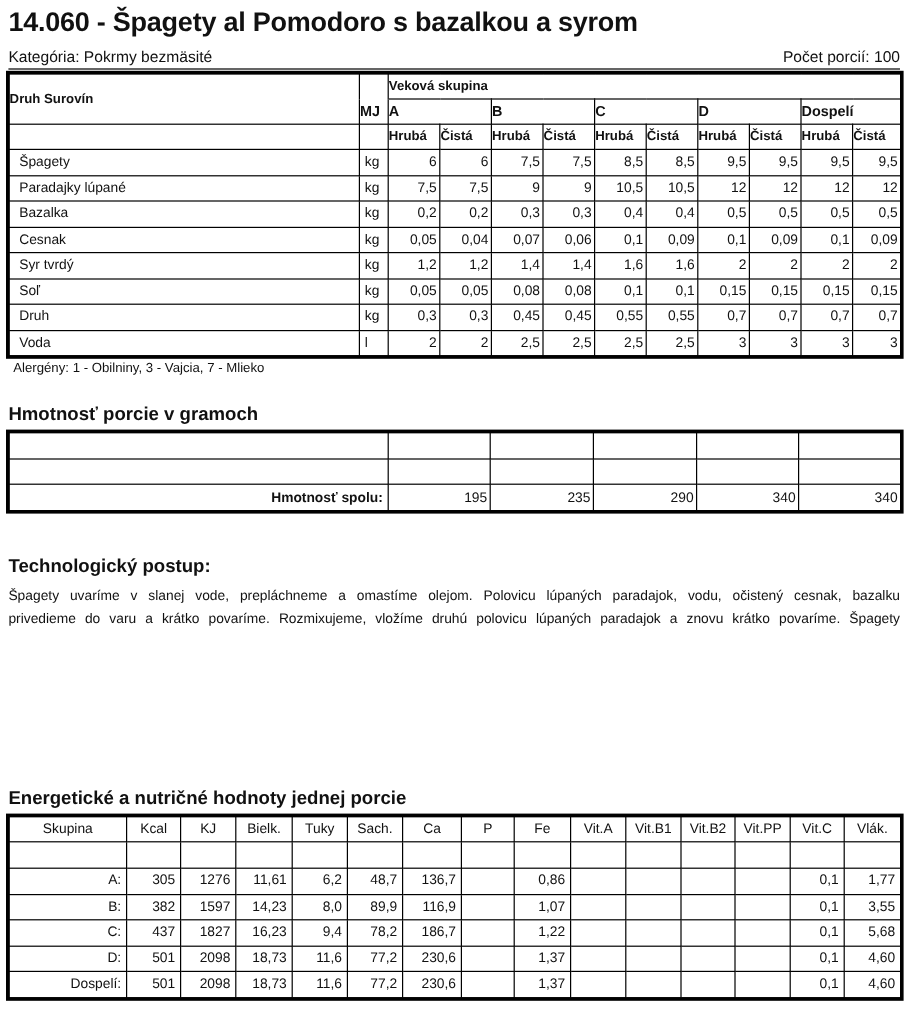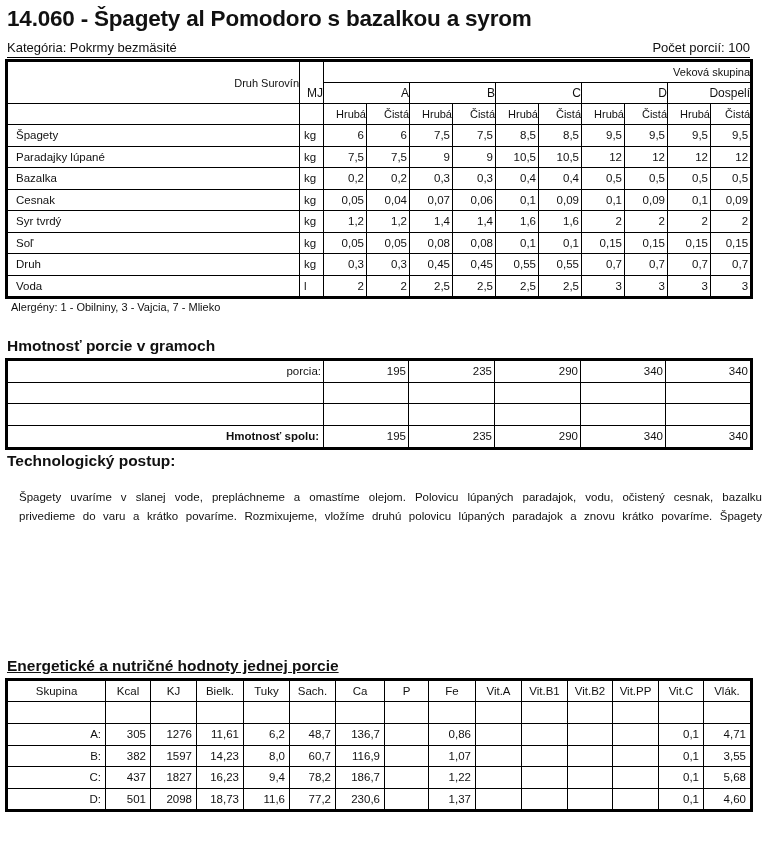"Veková skupina" #t1 th { font-weight: normal -> bold; text-align: right -> left }
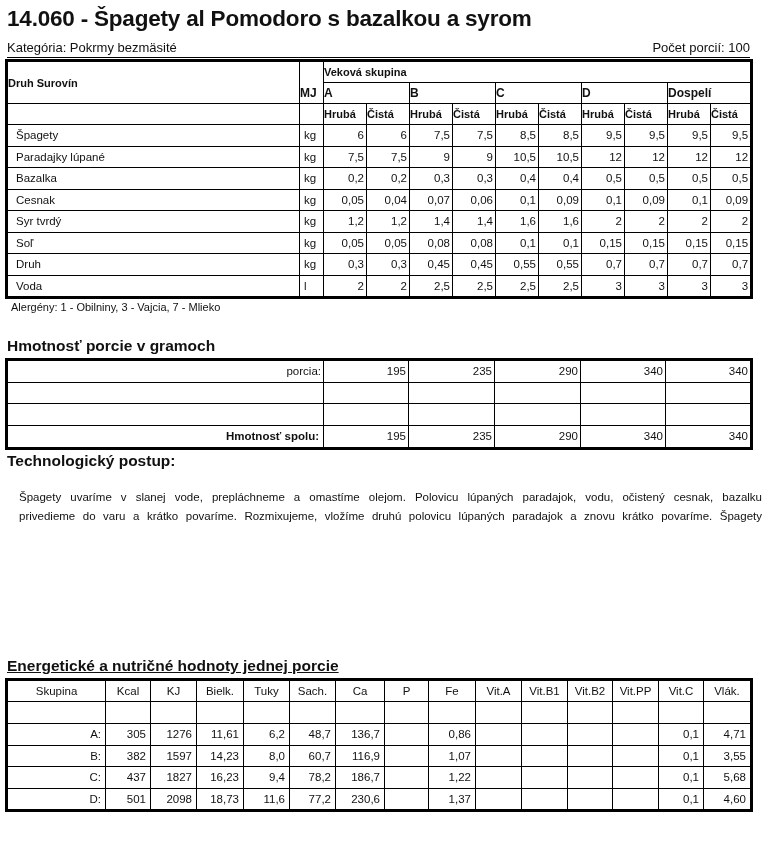"porcia:" tr { html: <tr> <td>porcia:</td> <td>195</td> <td>235</td> <td>290</td> <td>340</td> <td>340</td> </tr> -> none }
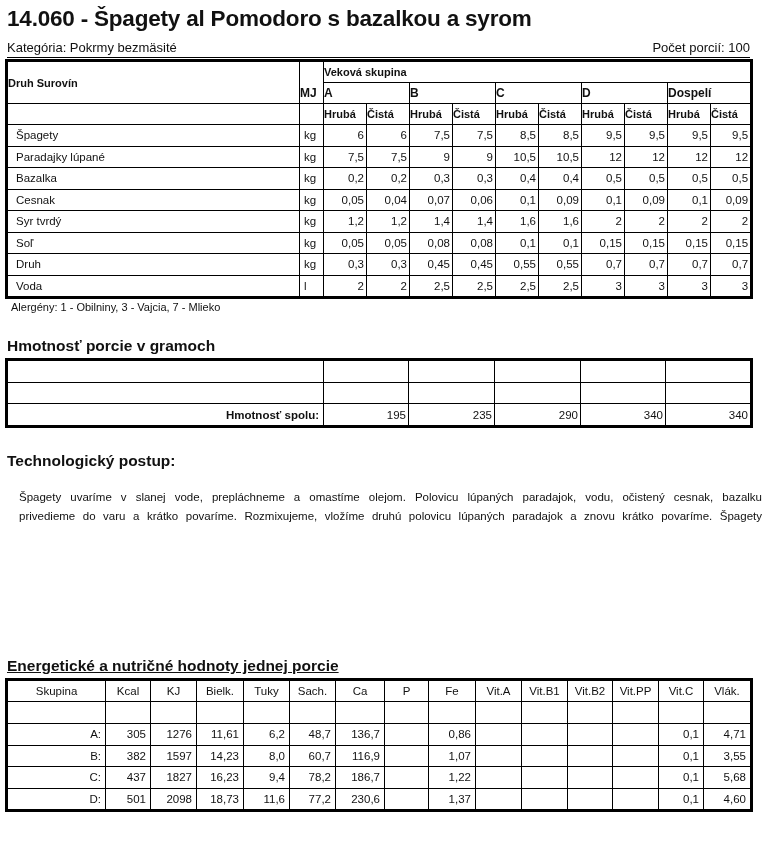"Technologický postup:" div.h2title { top: 452px -> 464px }
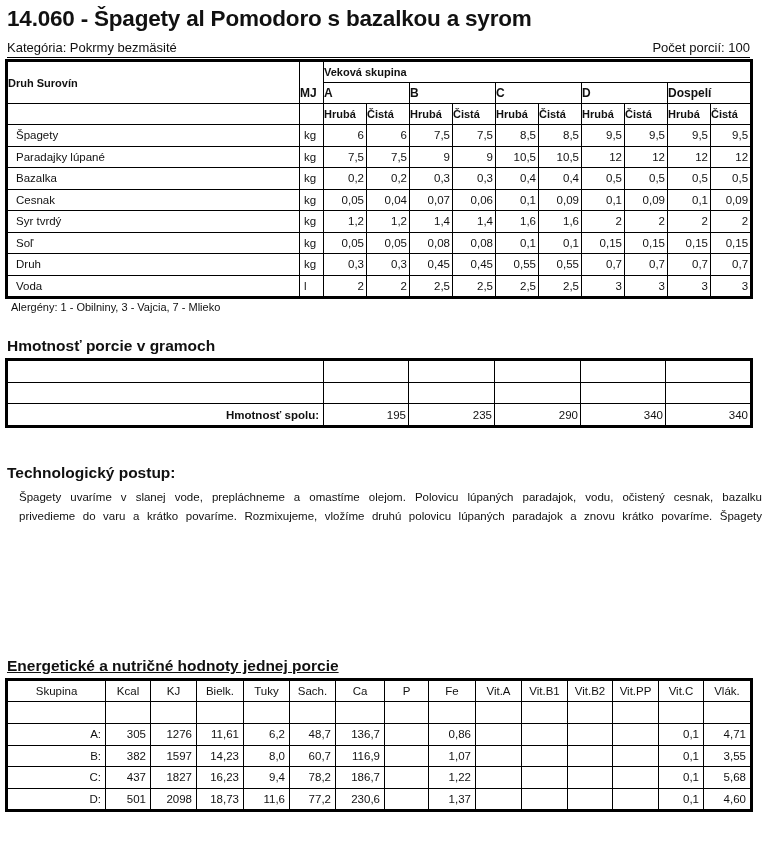"Špagety uvaríme v slanej vode," .proc { margin-left: 12px -> none }
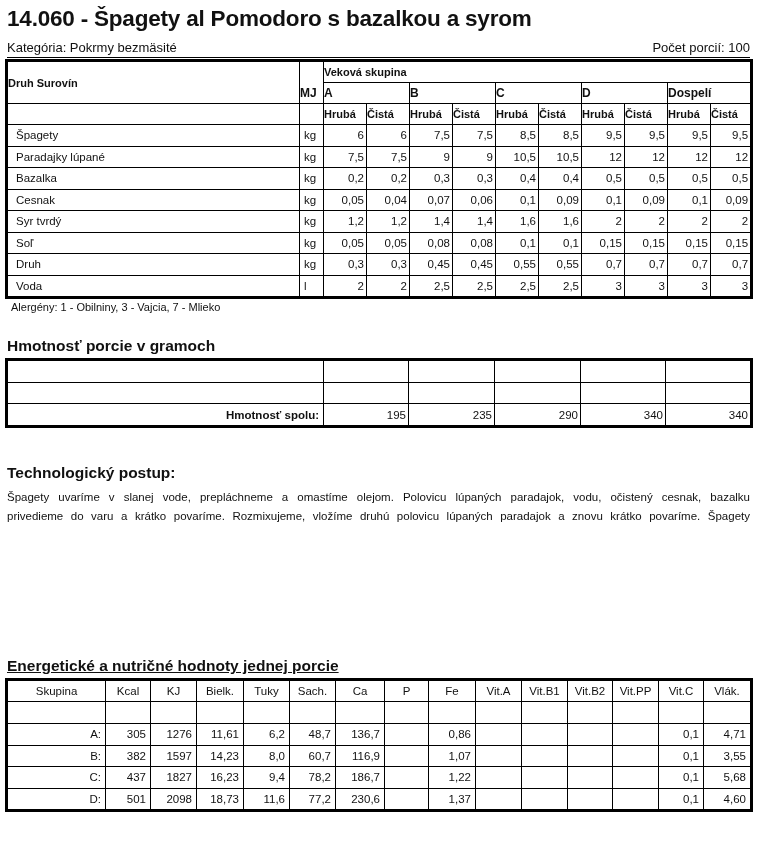"Energetické a nutričné hodnoty jednej" div.h2title { text-decoration: underline -> none }
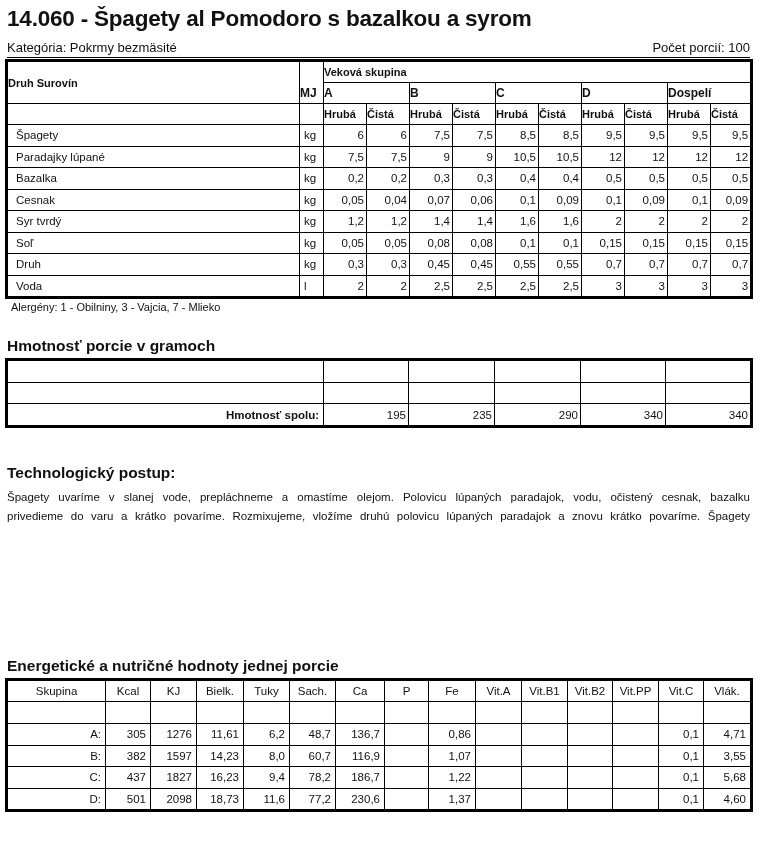"4,71" td { text: 4,71 -> 1,77 }
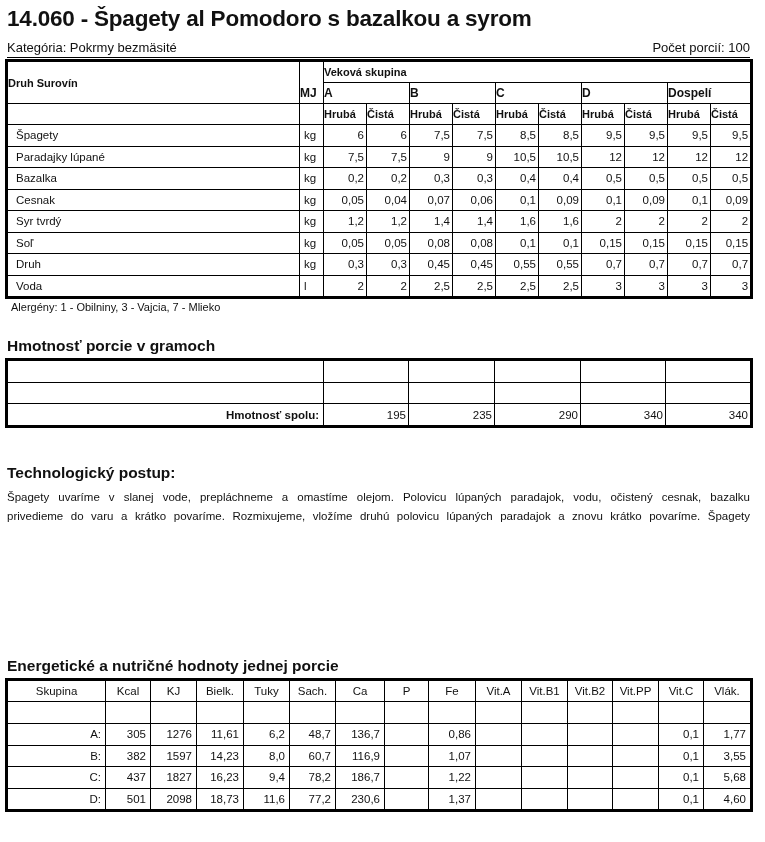"60,7" td { text: 60,7 -> 89,9 }
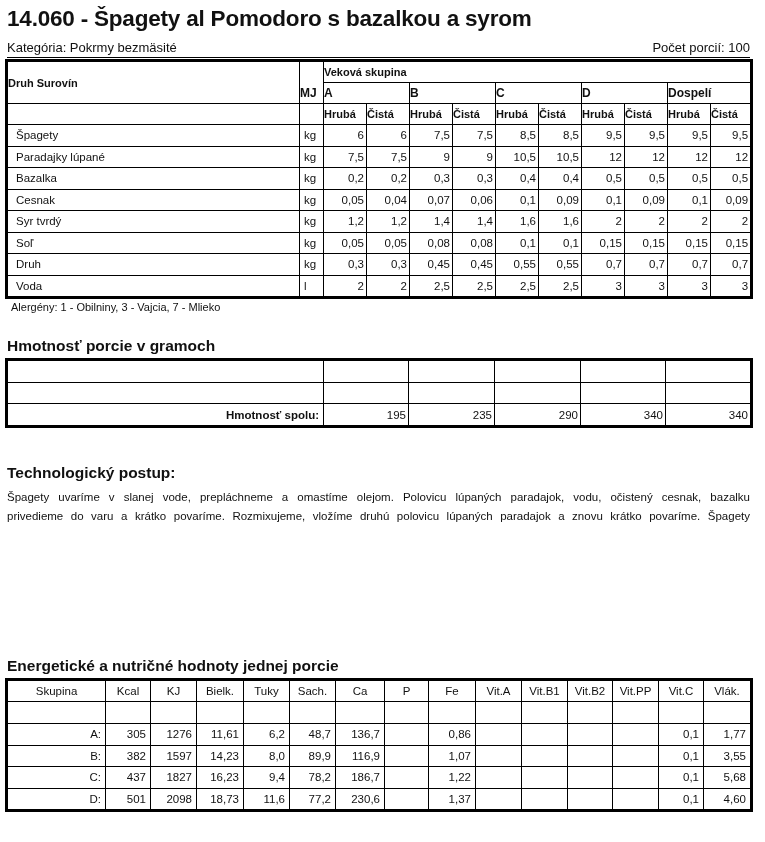"Dospelí:" tr { html: none -> <tr> <td>Dospelí:</td> <td>501</td> <td>2098</td> <td>18,73</td> <td>11,6</td> <td>77,2</td> <td>230,6</td> <td></td> <td>1,37</td> <td></td> <td></td> <td></td> <td></td> <td>0,1</td> <td>4,60</td> </tr> }
